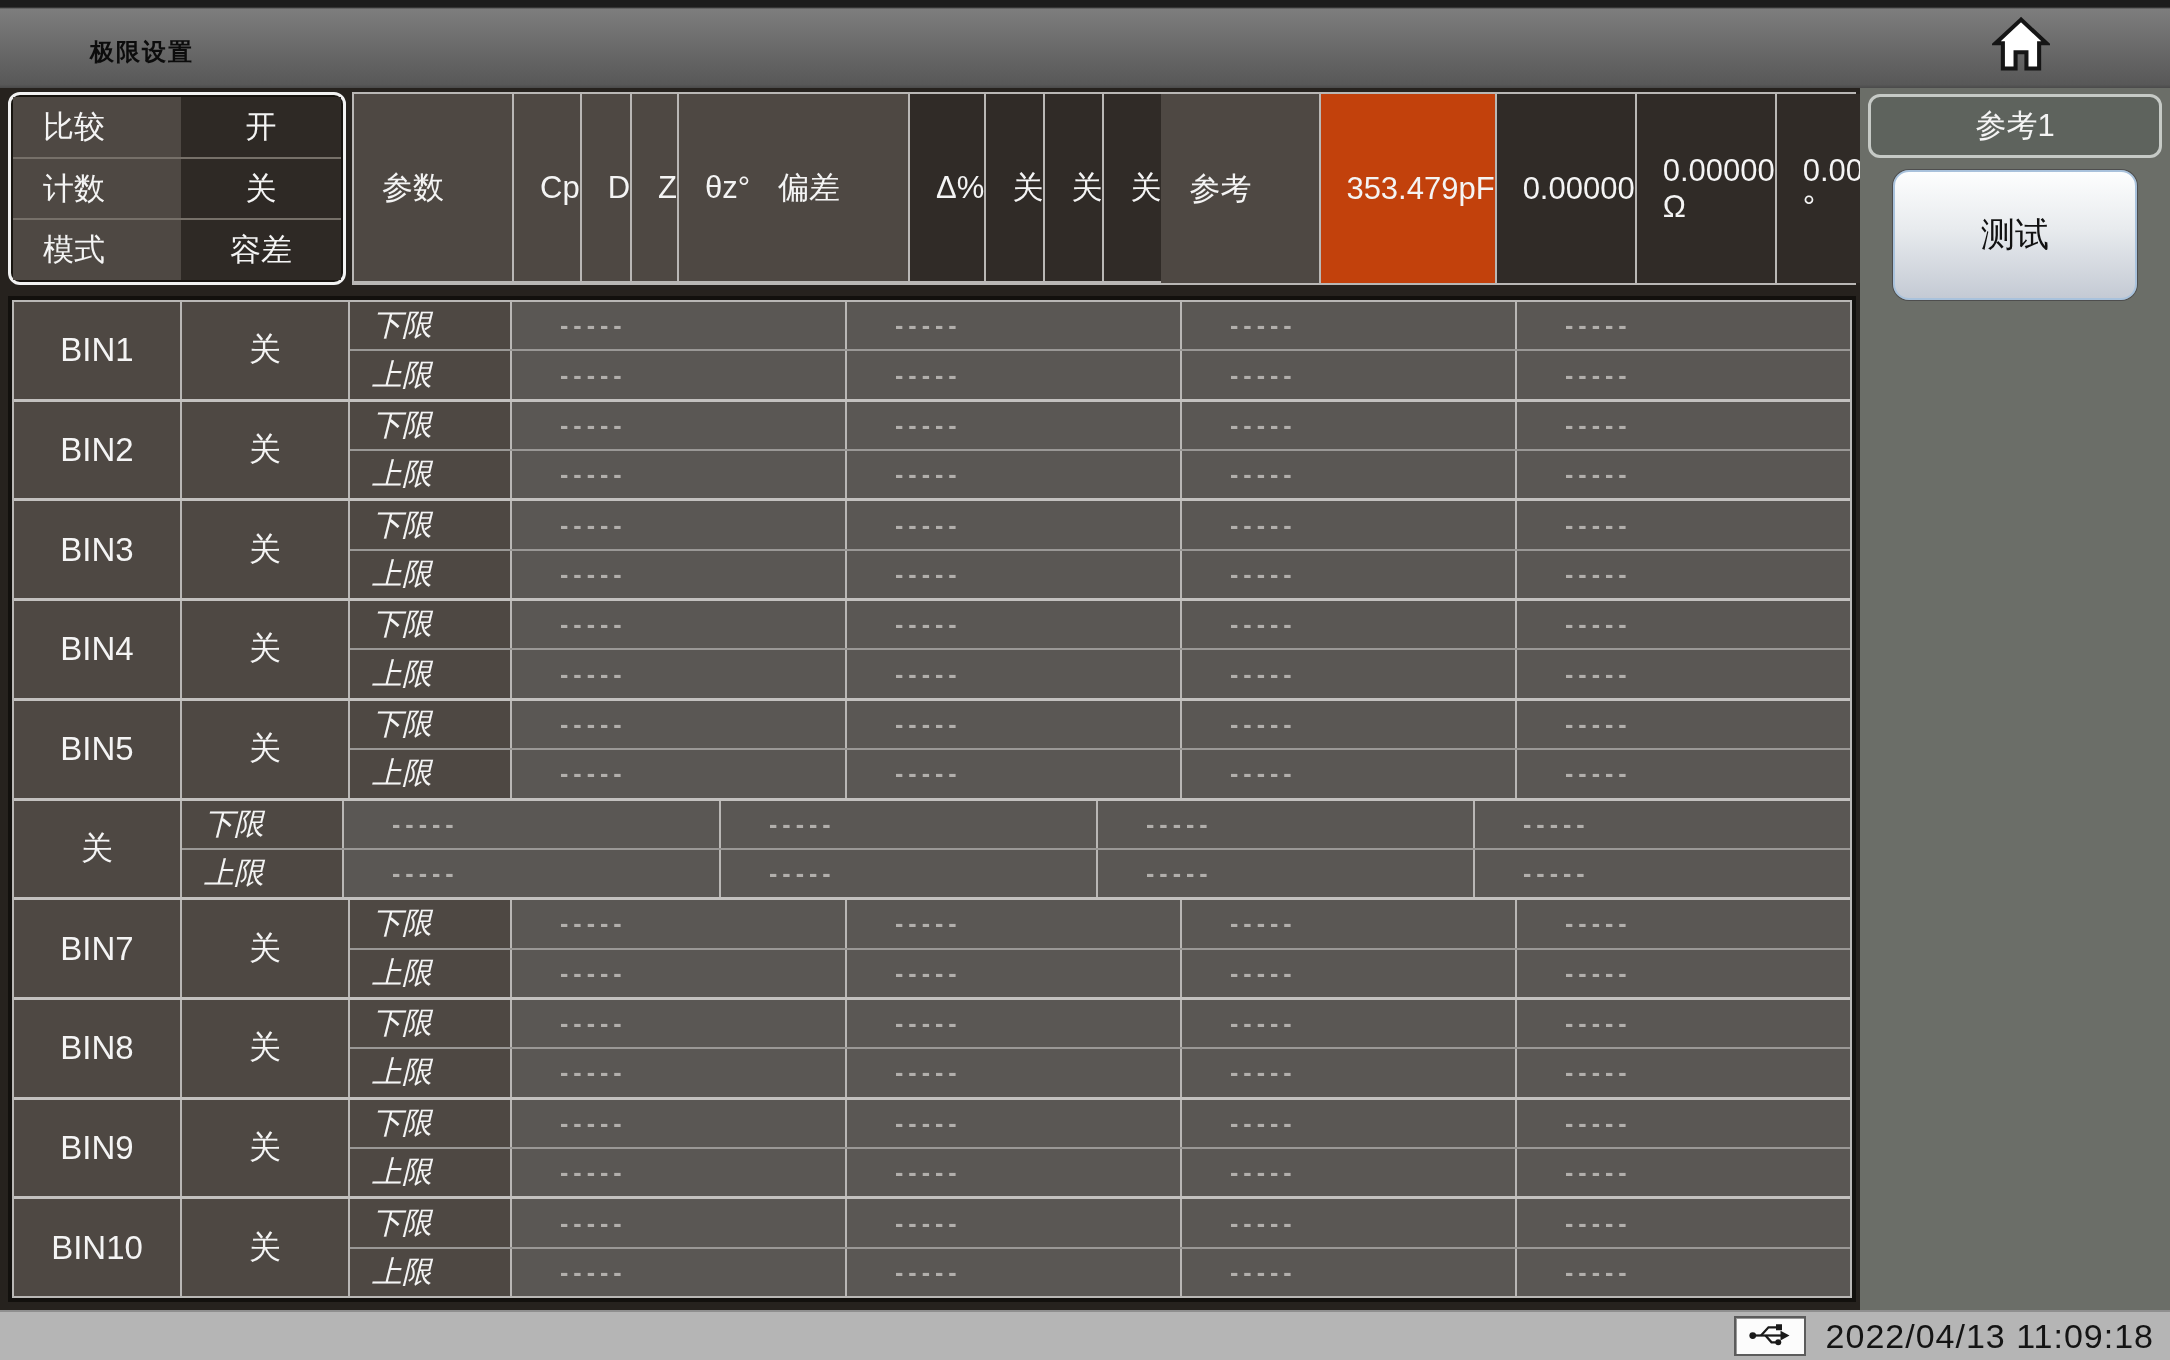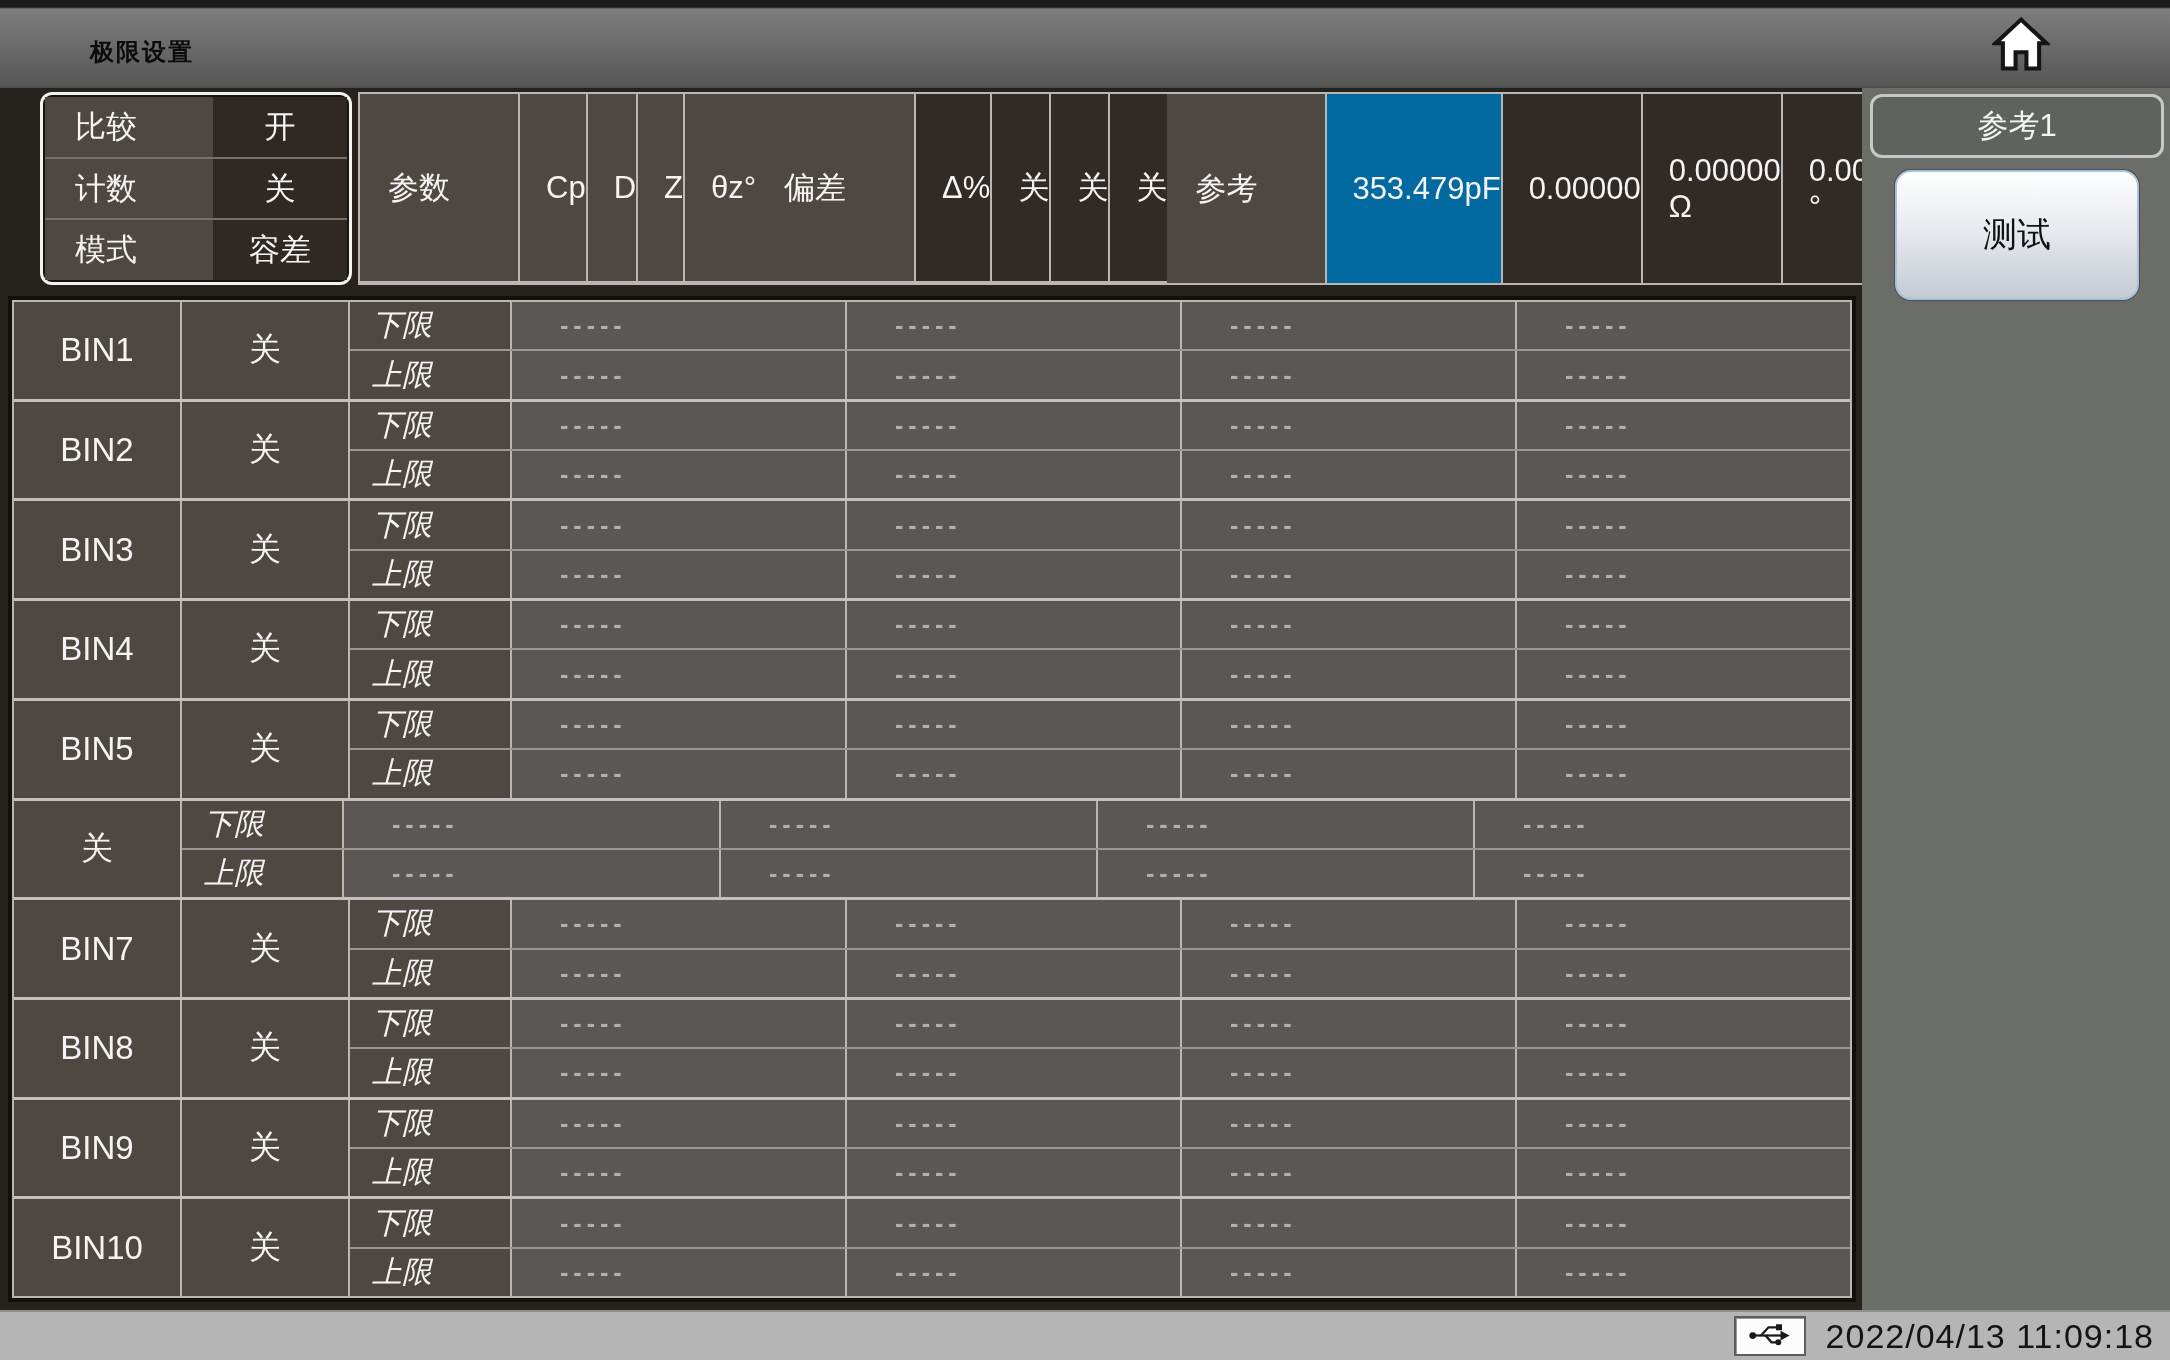"比较" .comp { margin-left: 32px -> none }
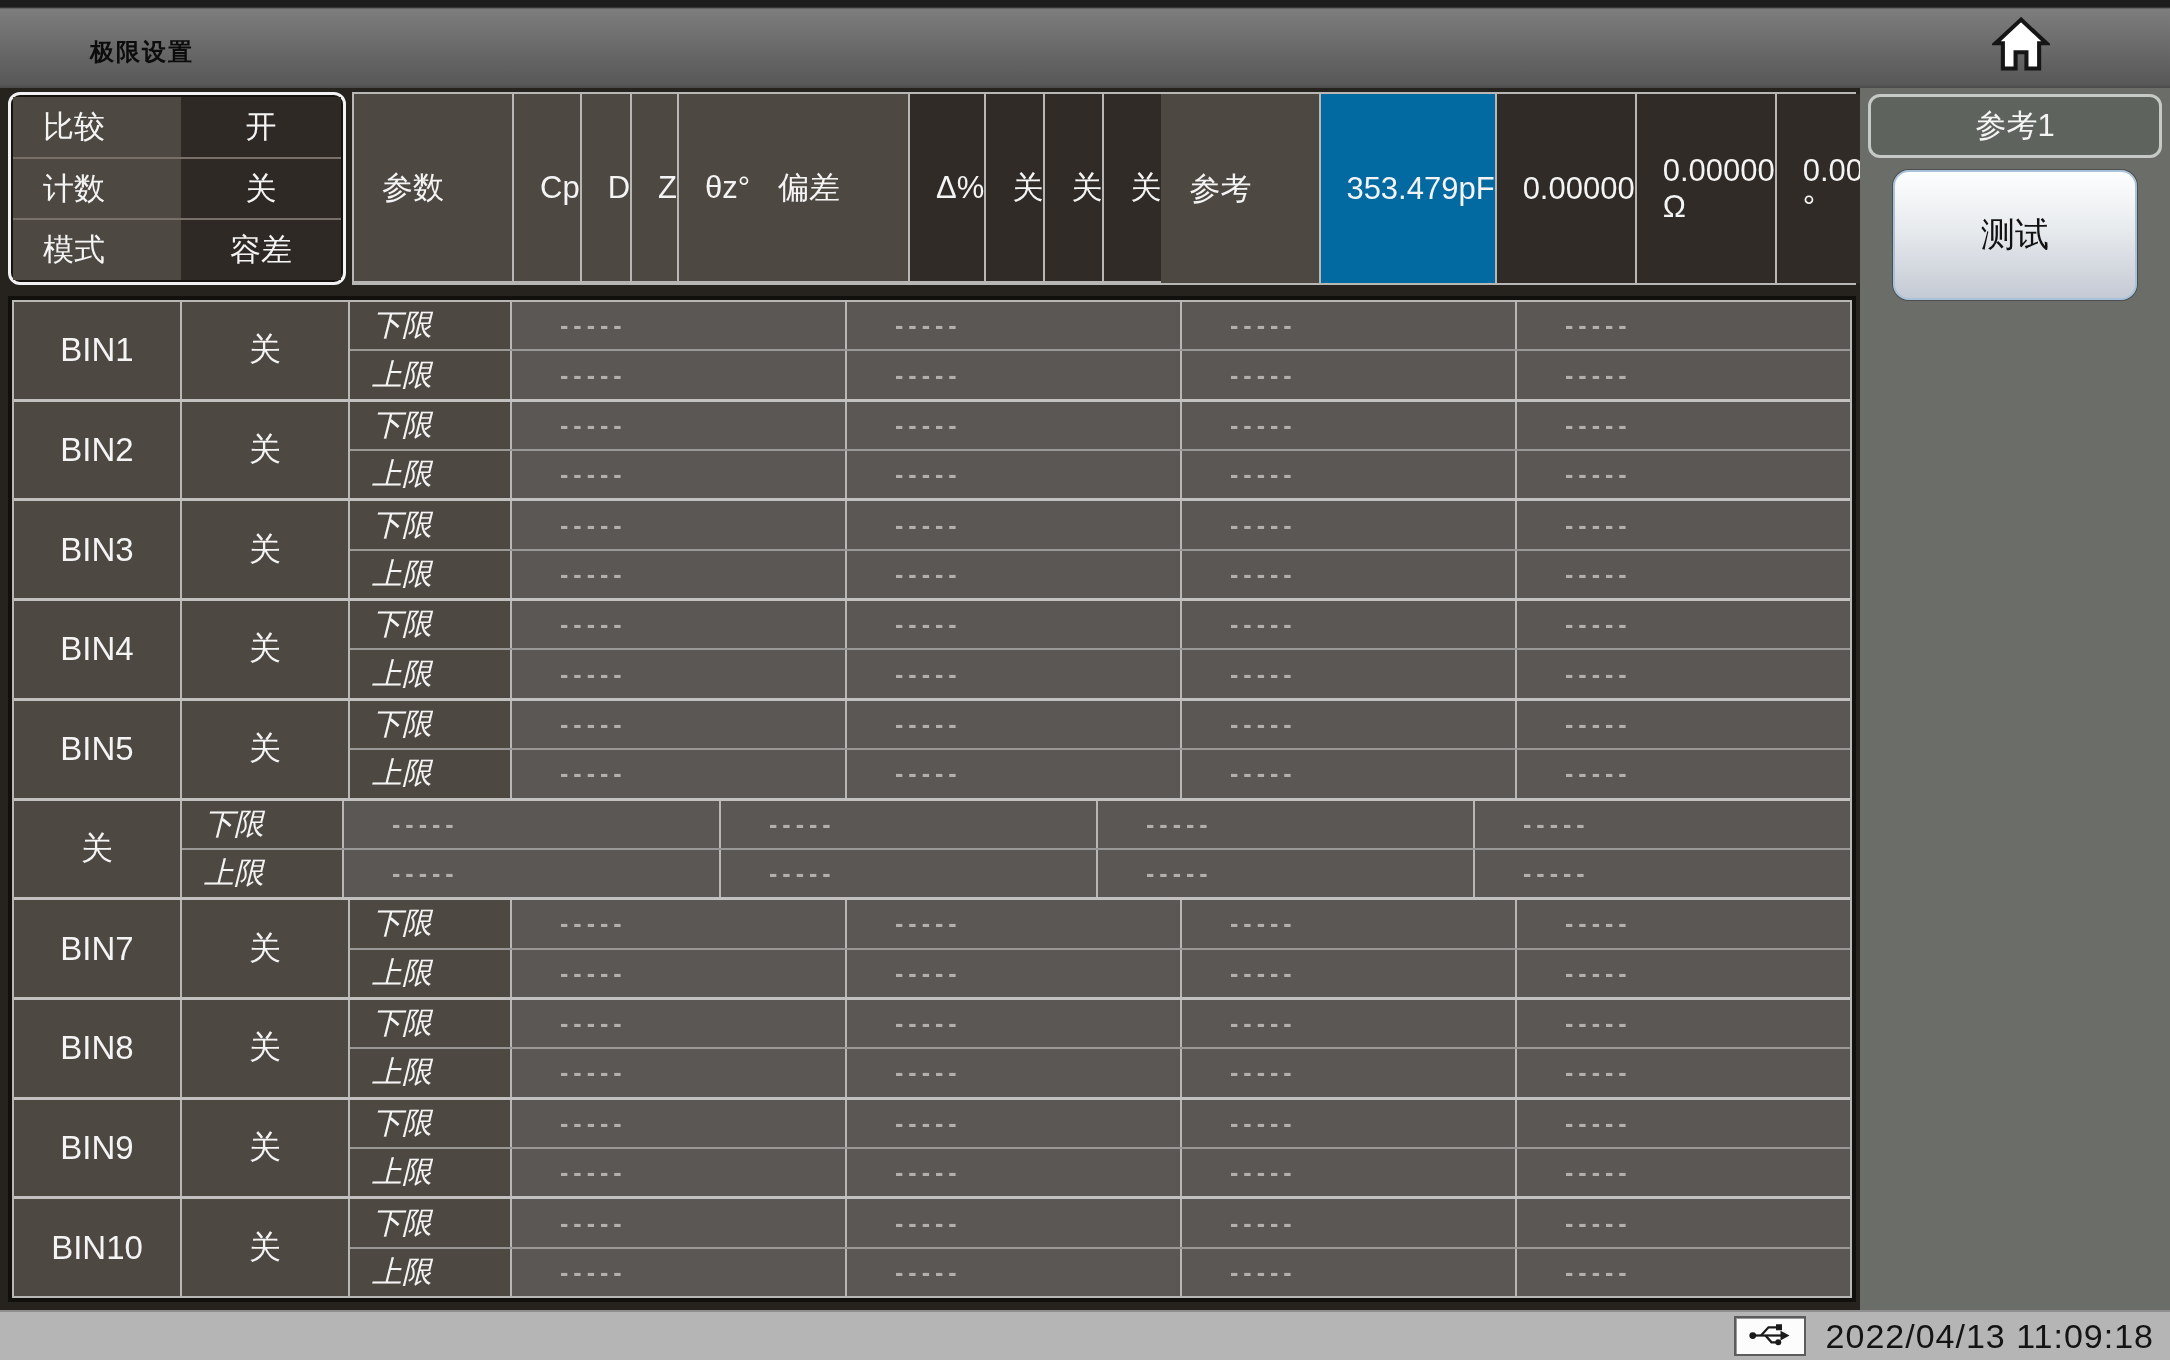"353.479pF" .p-cell.blue { background: #0369a1 -> #c2410c }
